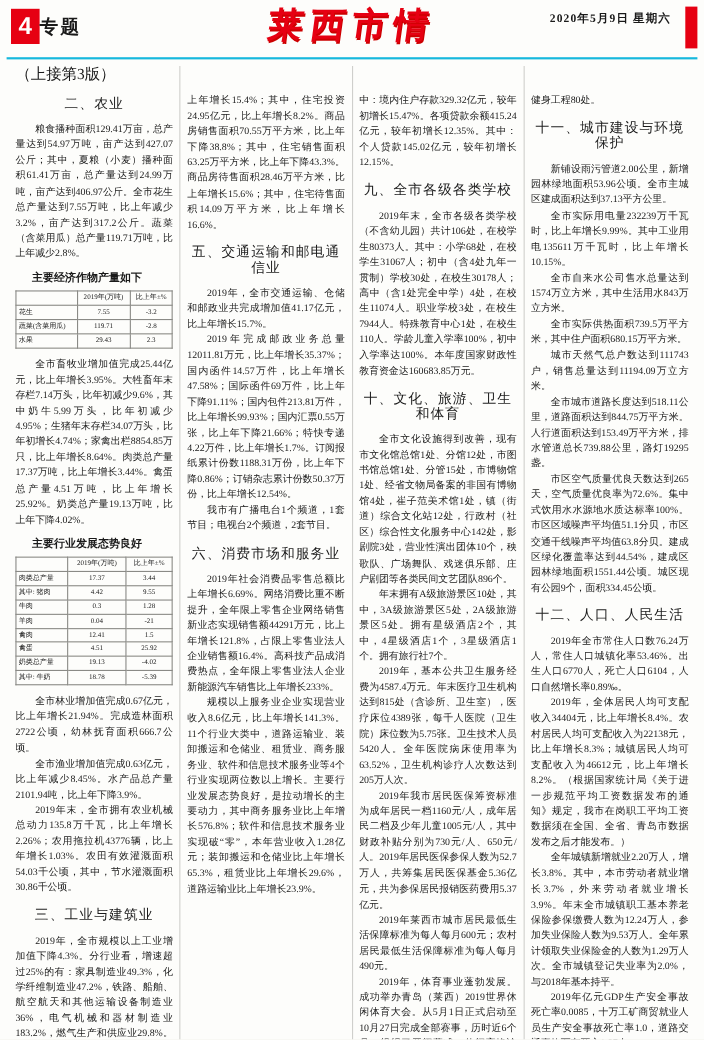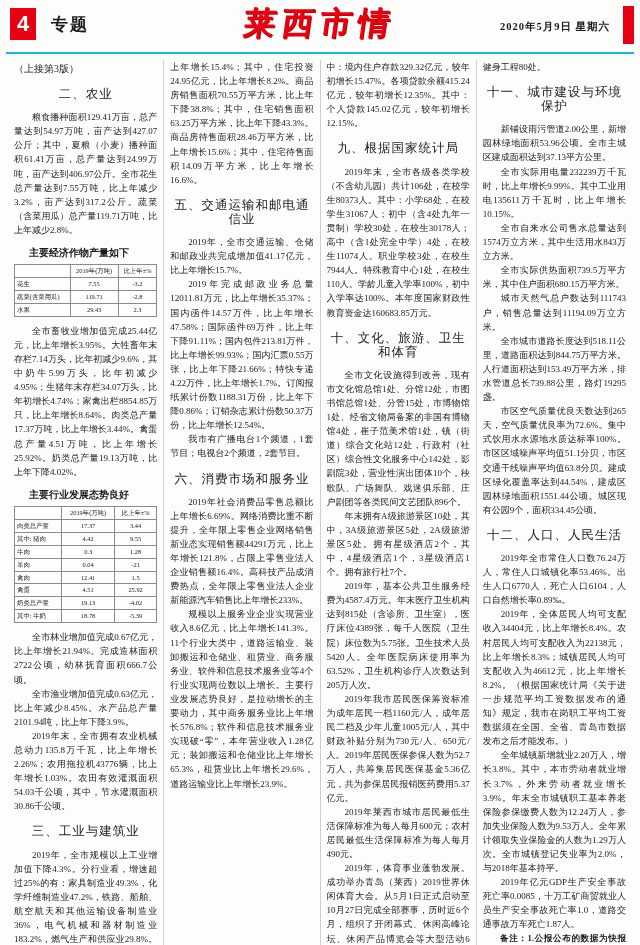"专题" .sectionlabel { margin-left: 15px -> 0 }
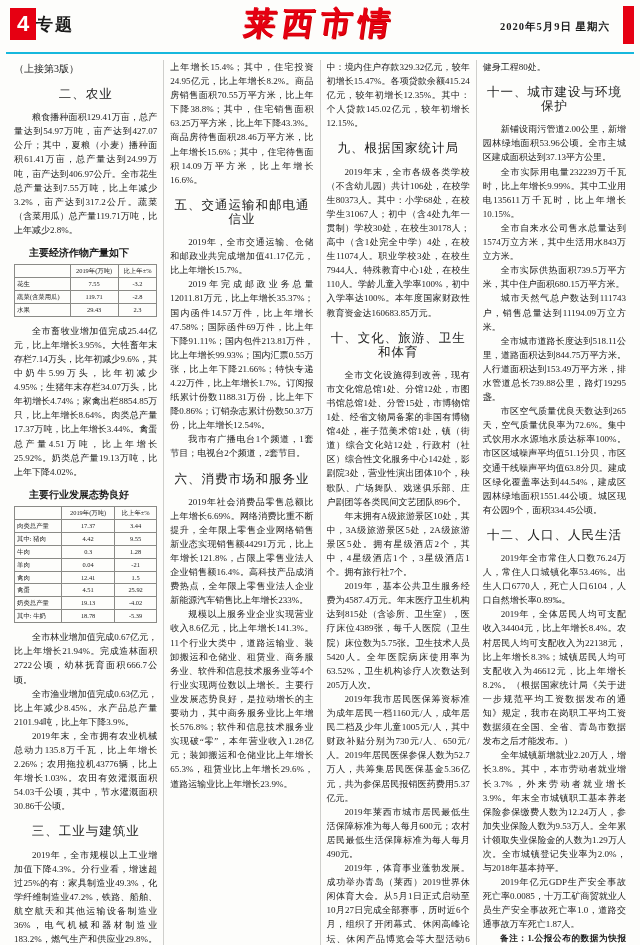"2020年5月9日 星期六" .mh-right { top: 20px -> 10px }
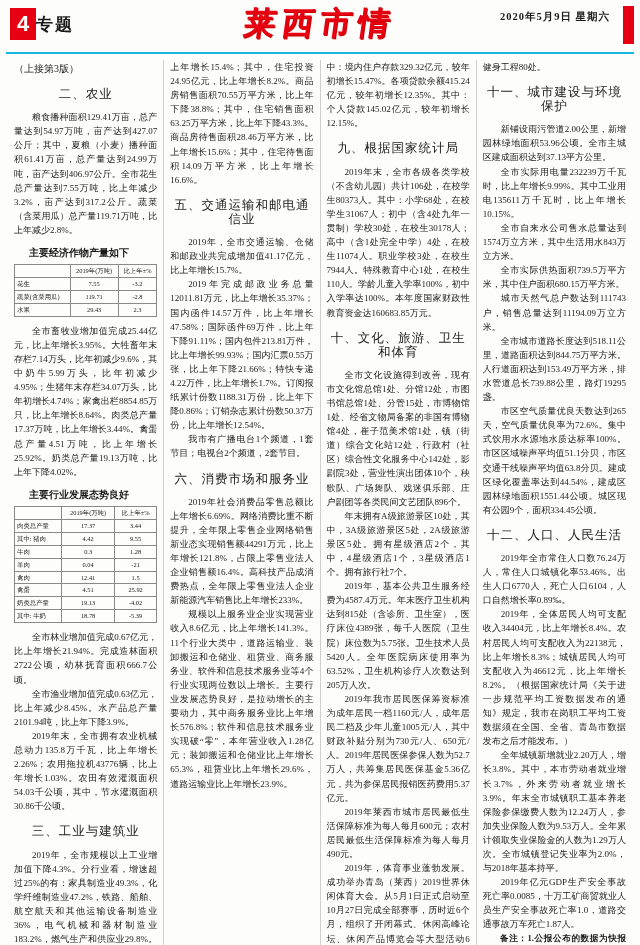"（上接第3版）" .cont-note { font-size: 10px -> 14px }
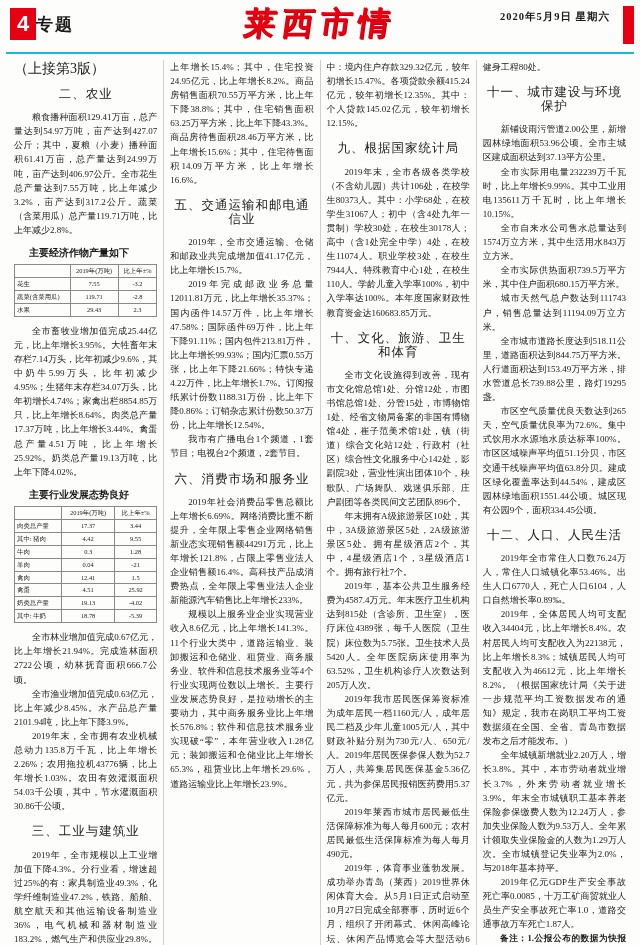"上年增长15.4%；其中，住宅投资24.95亿元，比上年增长8.2%。商品房销售" .para.cont { margin-top: none -> 24px }
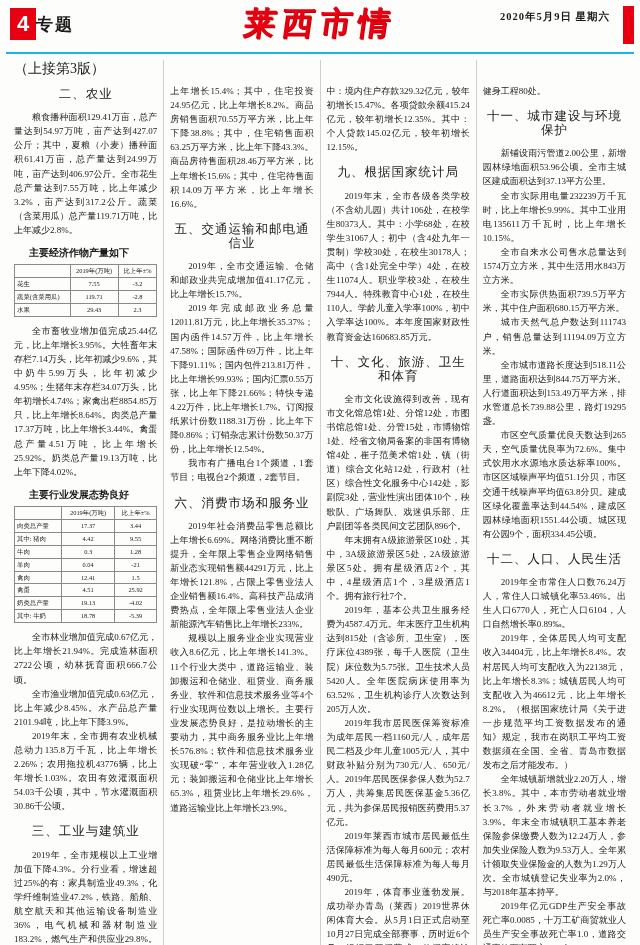"九、根据国家统计局" div.heading { text: 根据国家统计局 -> 全市各级各类学校 }
